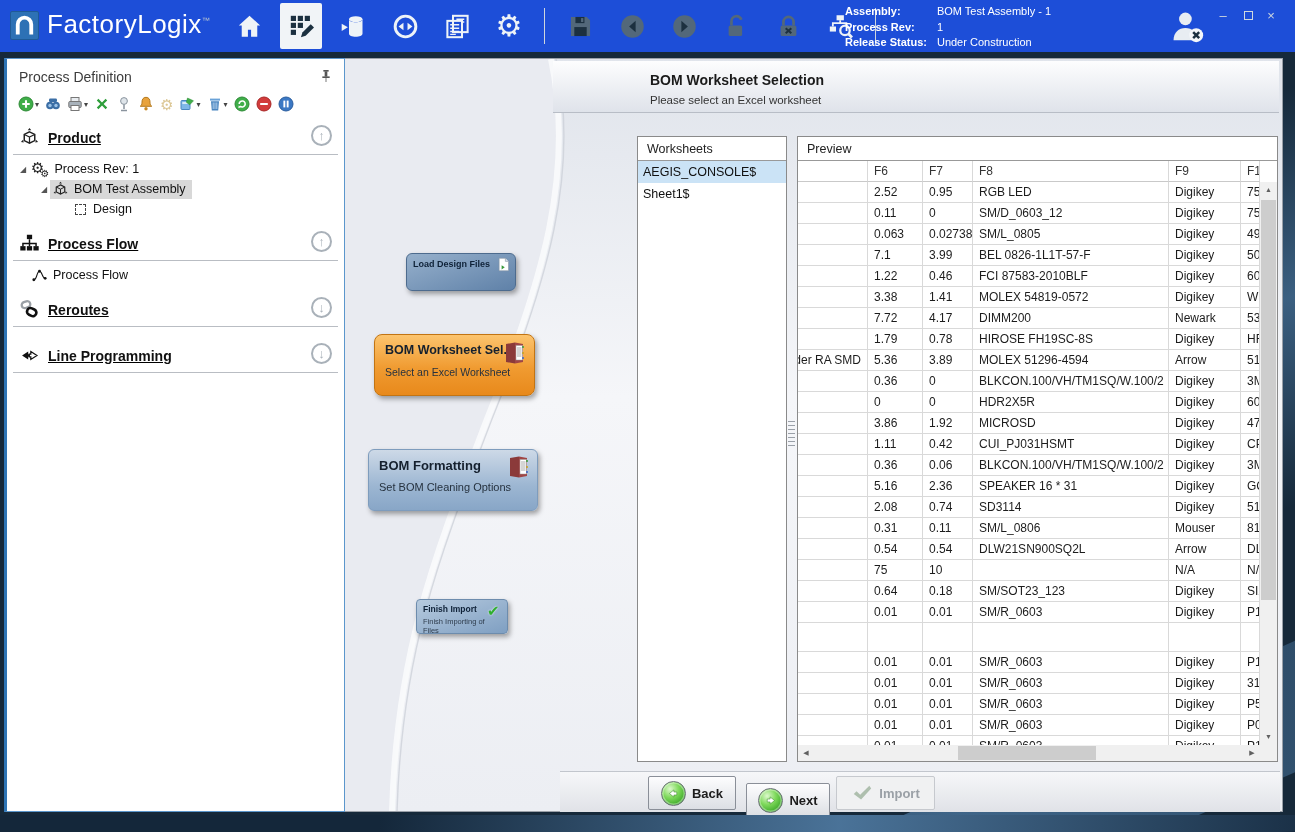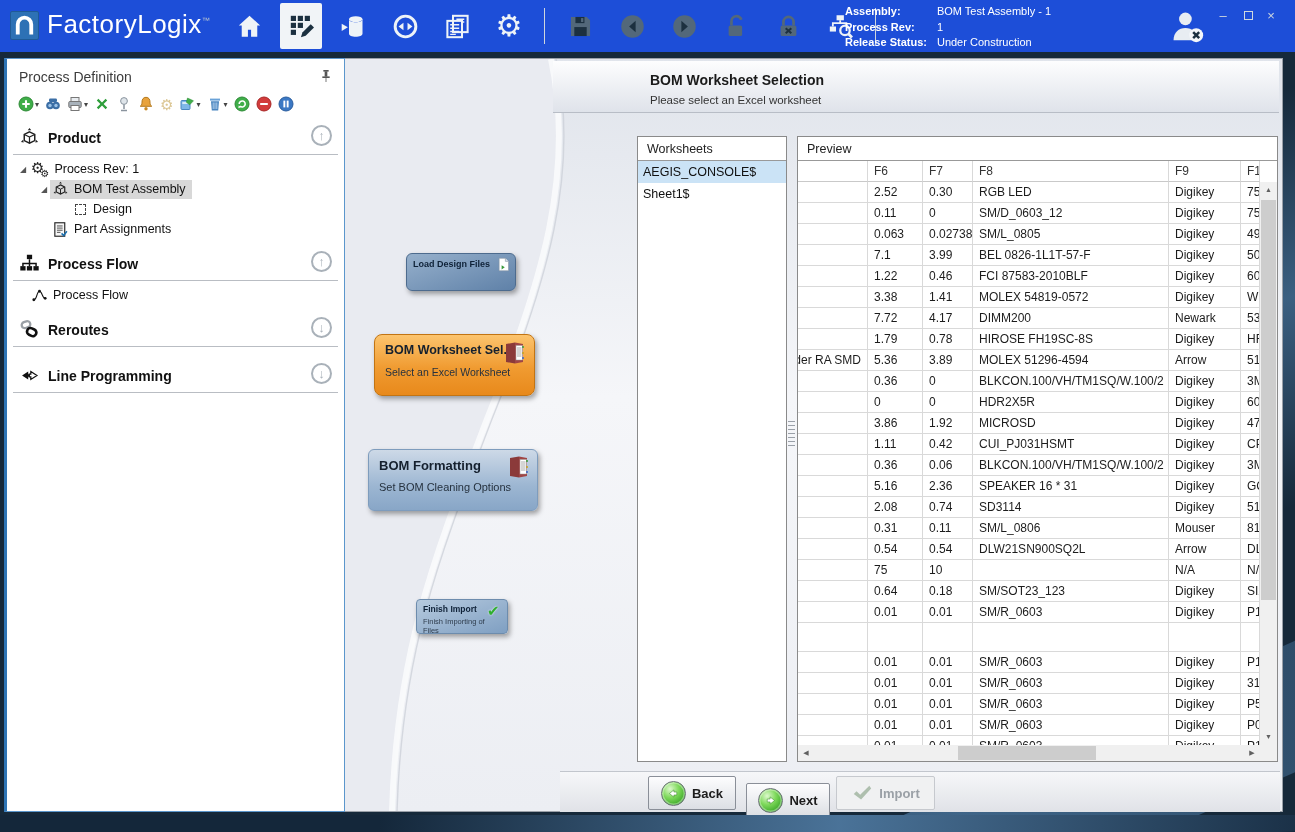"Product" .section-header { text-decoration: none -> underline }
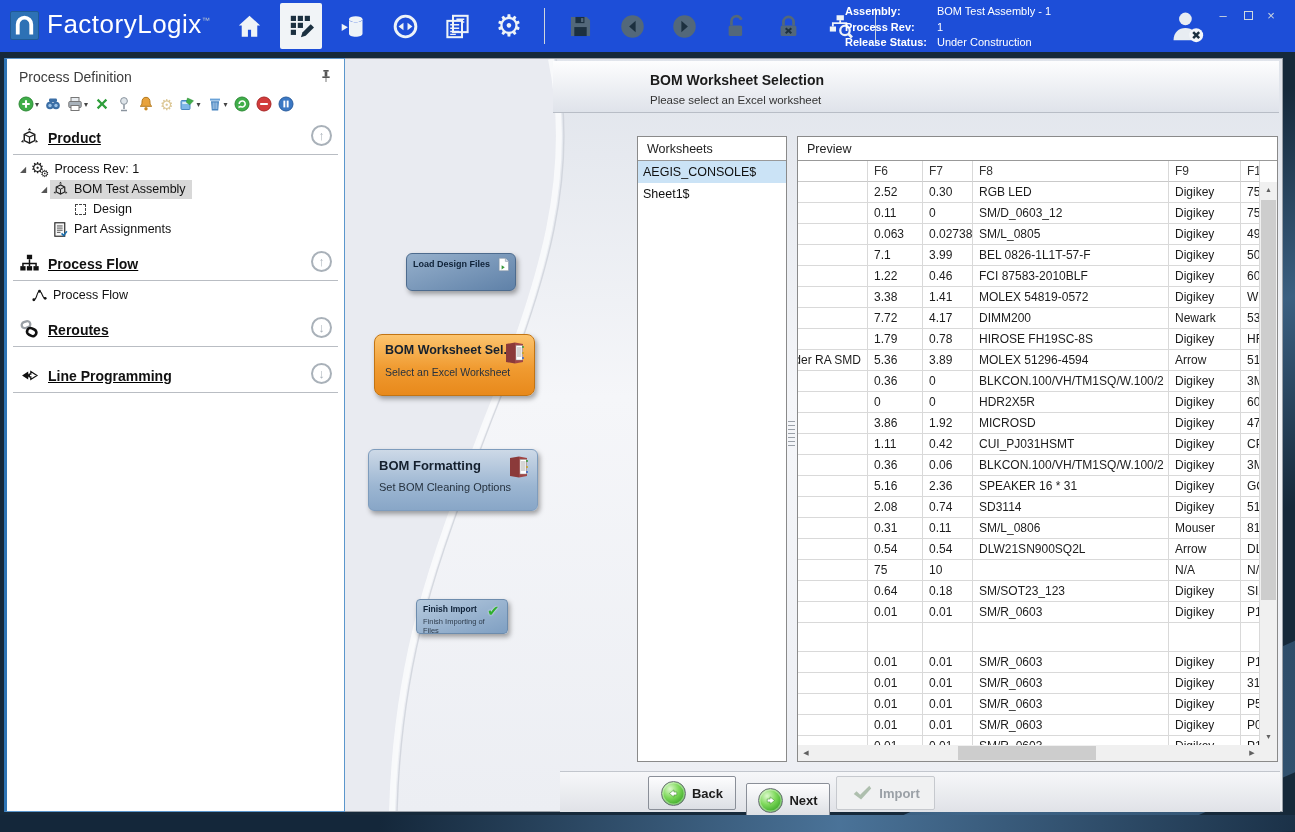"0.30" div { text: 0.30 -> 0.95 }
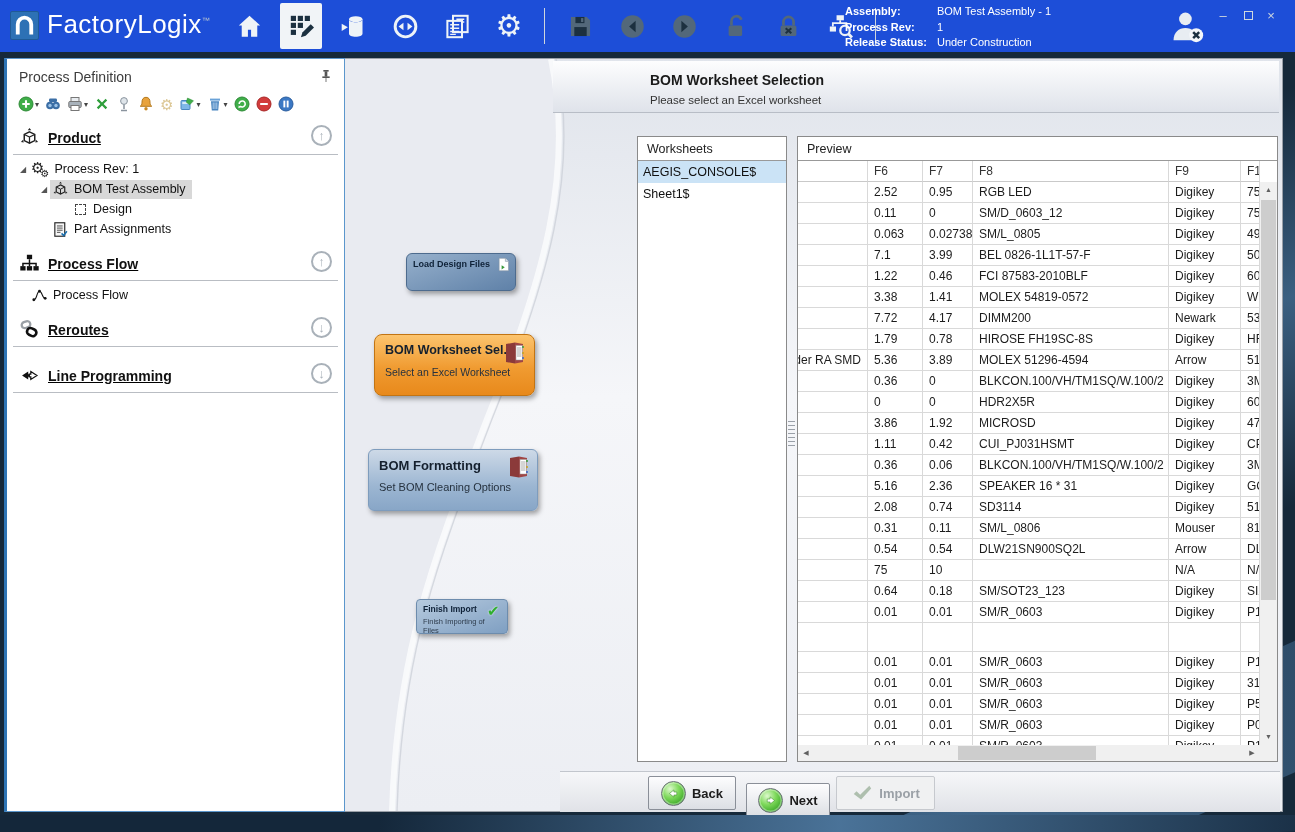"Part Assignments" div.tree-item { html: <div> <span></span> <span> <span> <svg> <rect></rect> <path></path> <path></path> </svg> </span> <span>Part Assignments</span> </span> </div> -> none }
